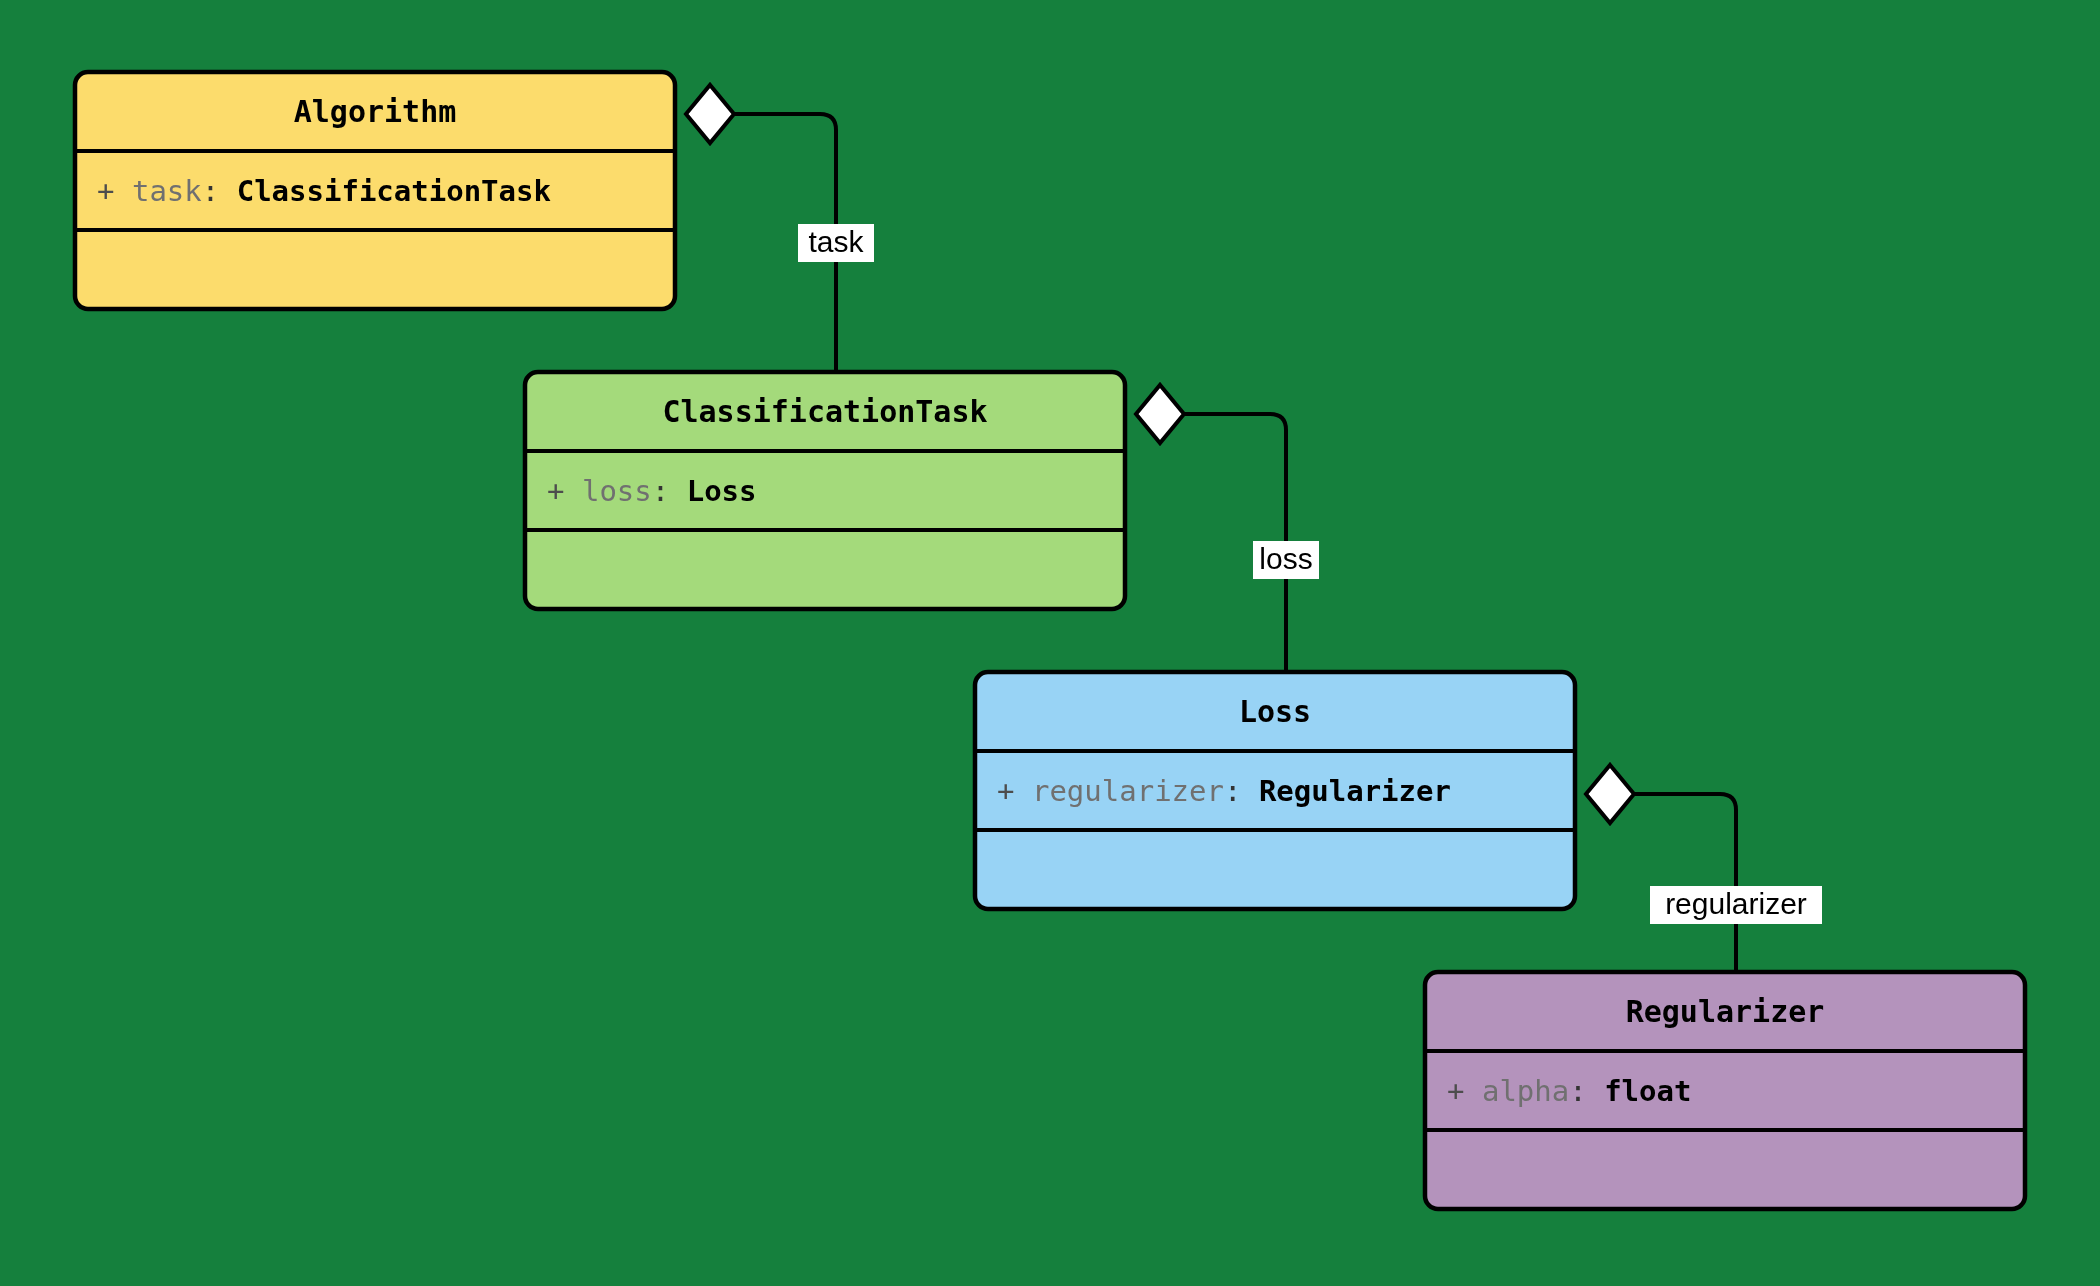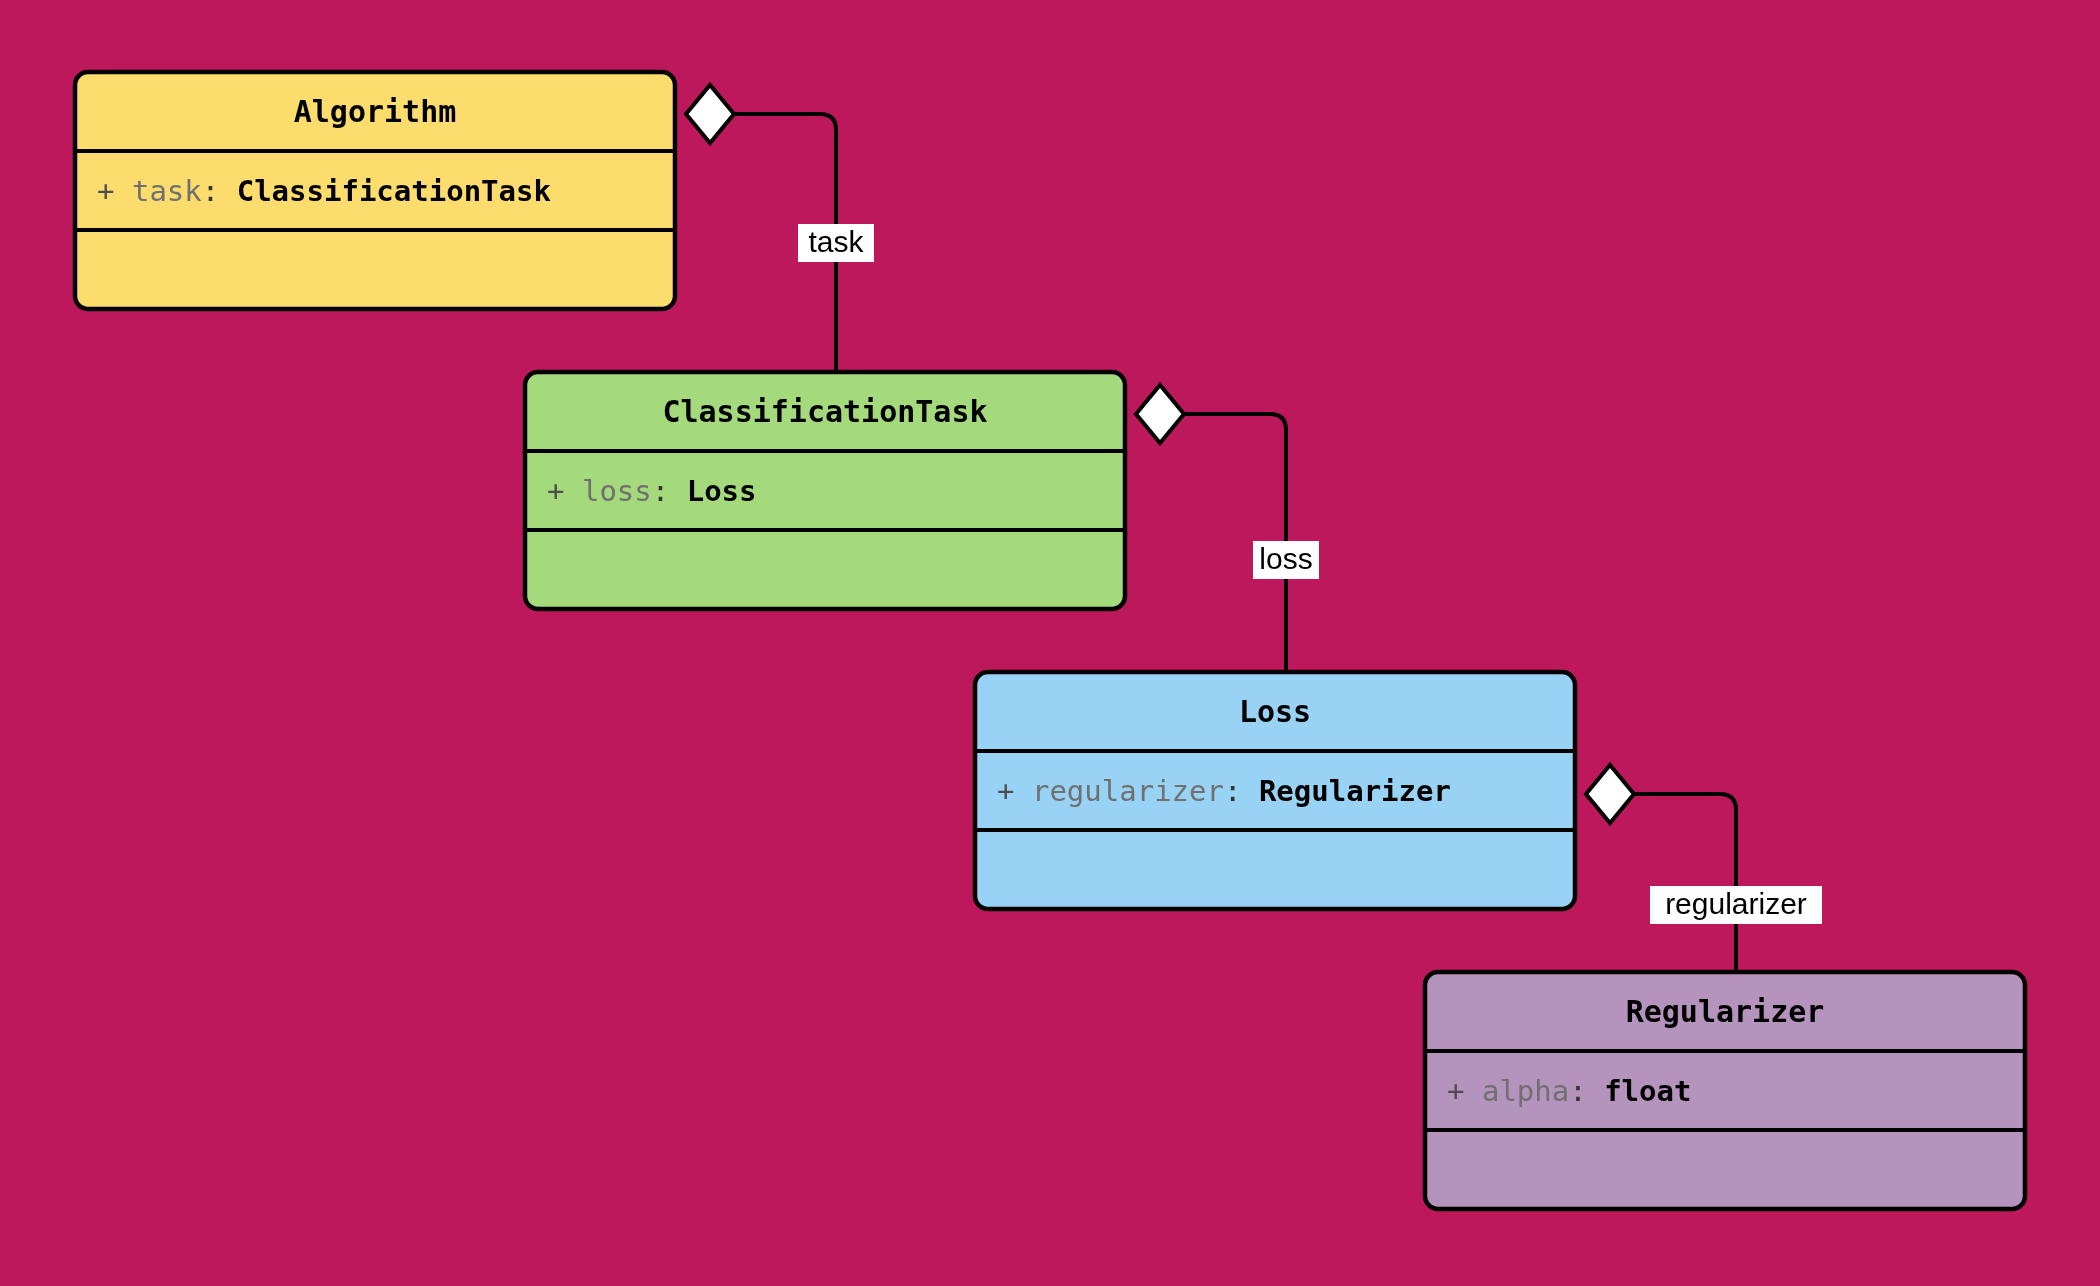"Algorithm" #diagram-root { background: #be185d -> #15803d }
